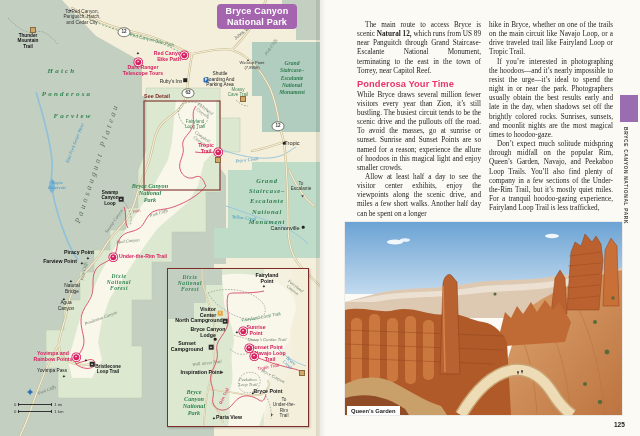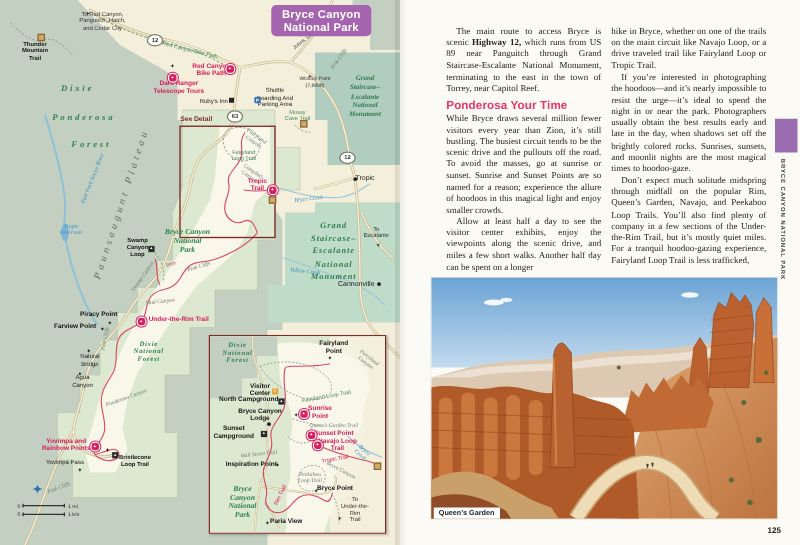"Highway 12," b { text: Highway -> Natural }
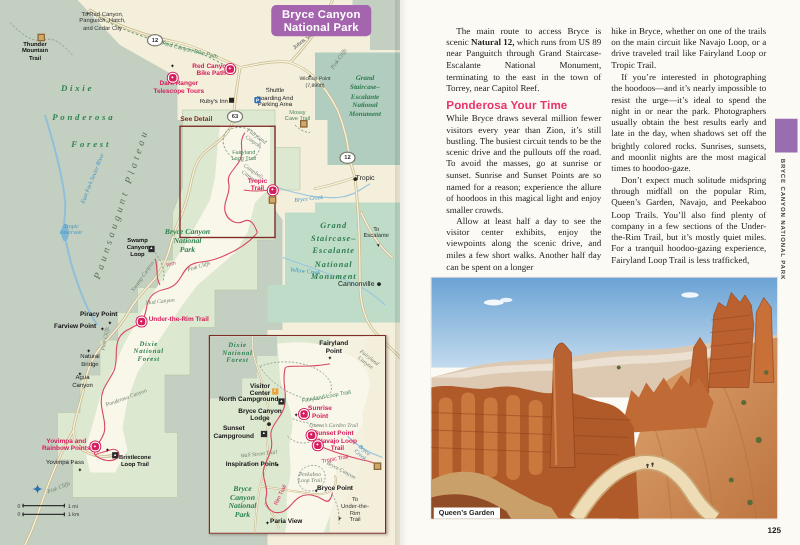"Dixie" div.lb { text: Dixie -> Hatch }
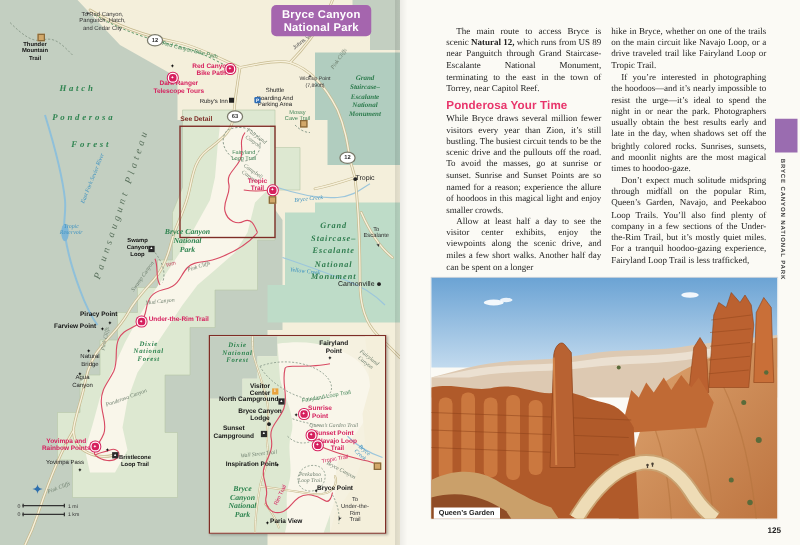"Forest" div.lb { text: Forest -> Farview }
